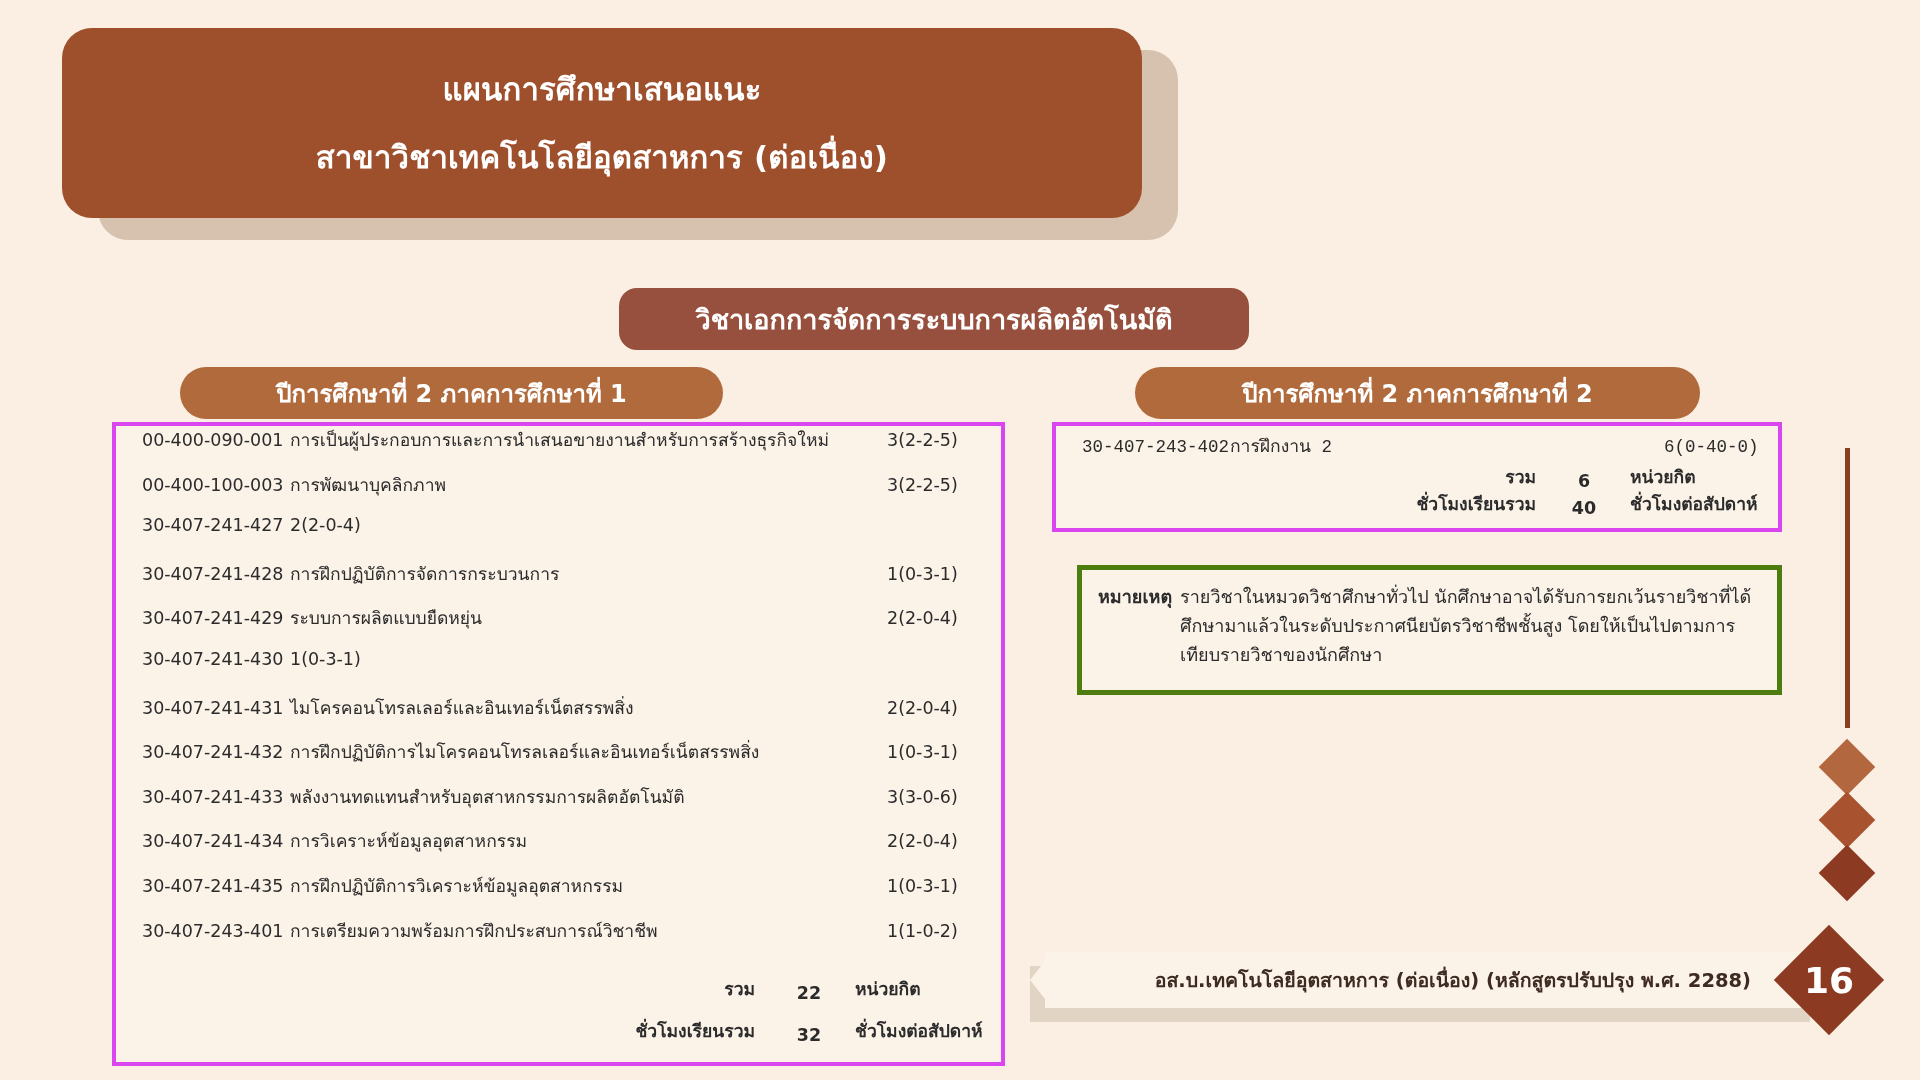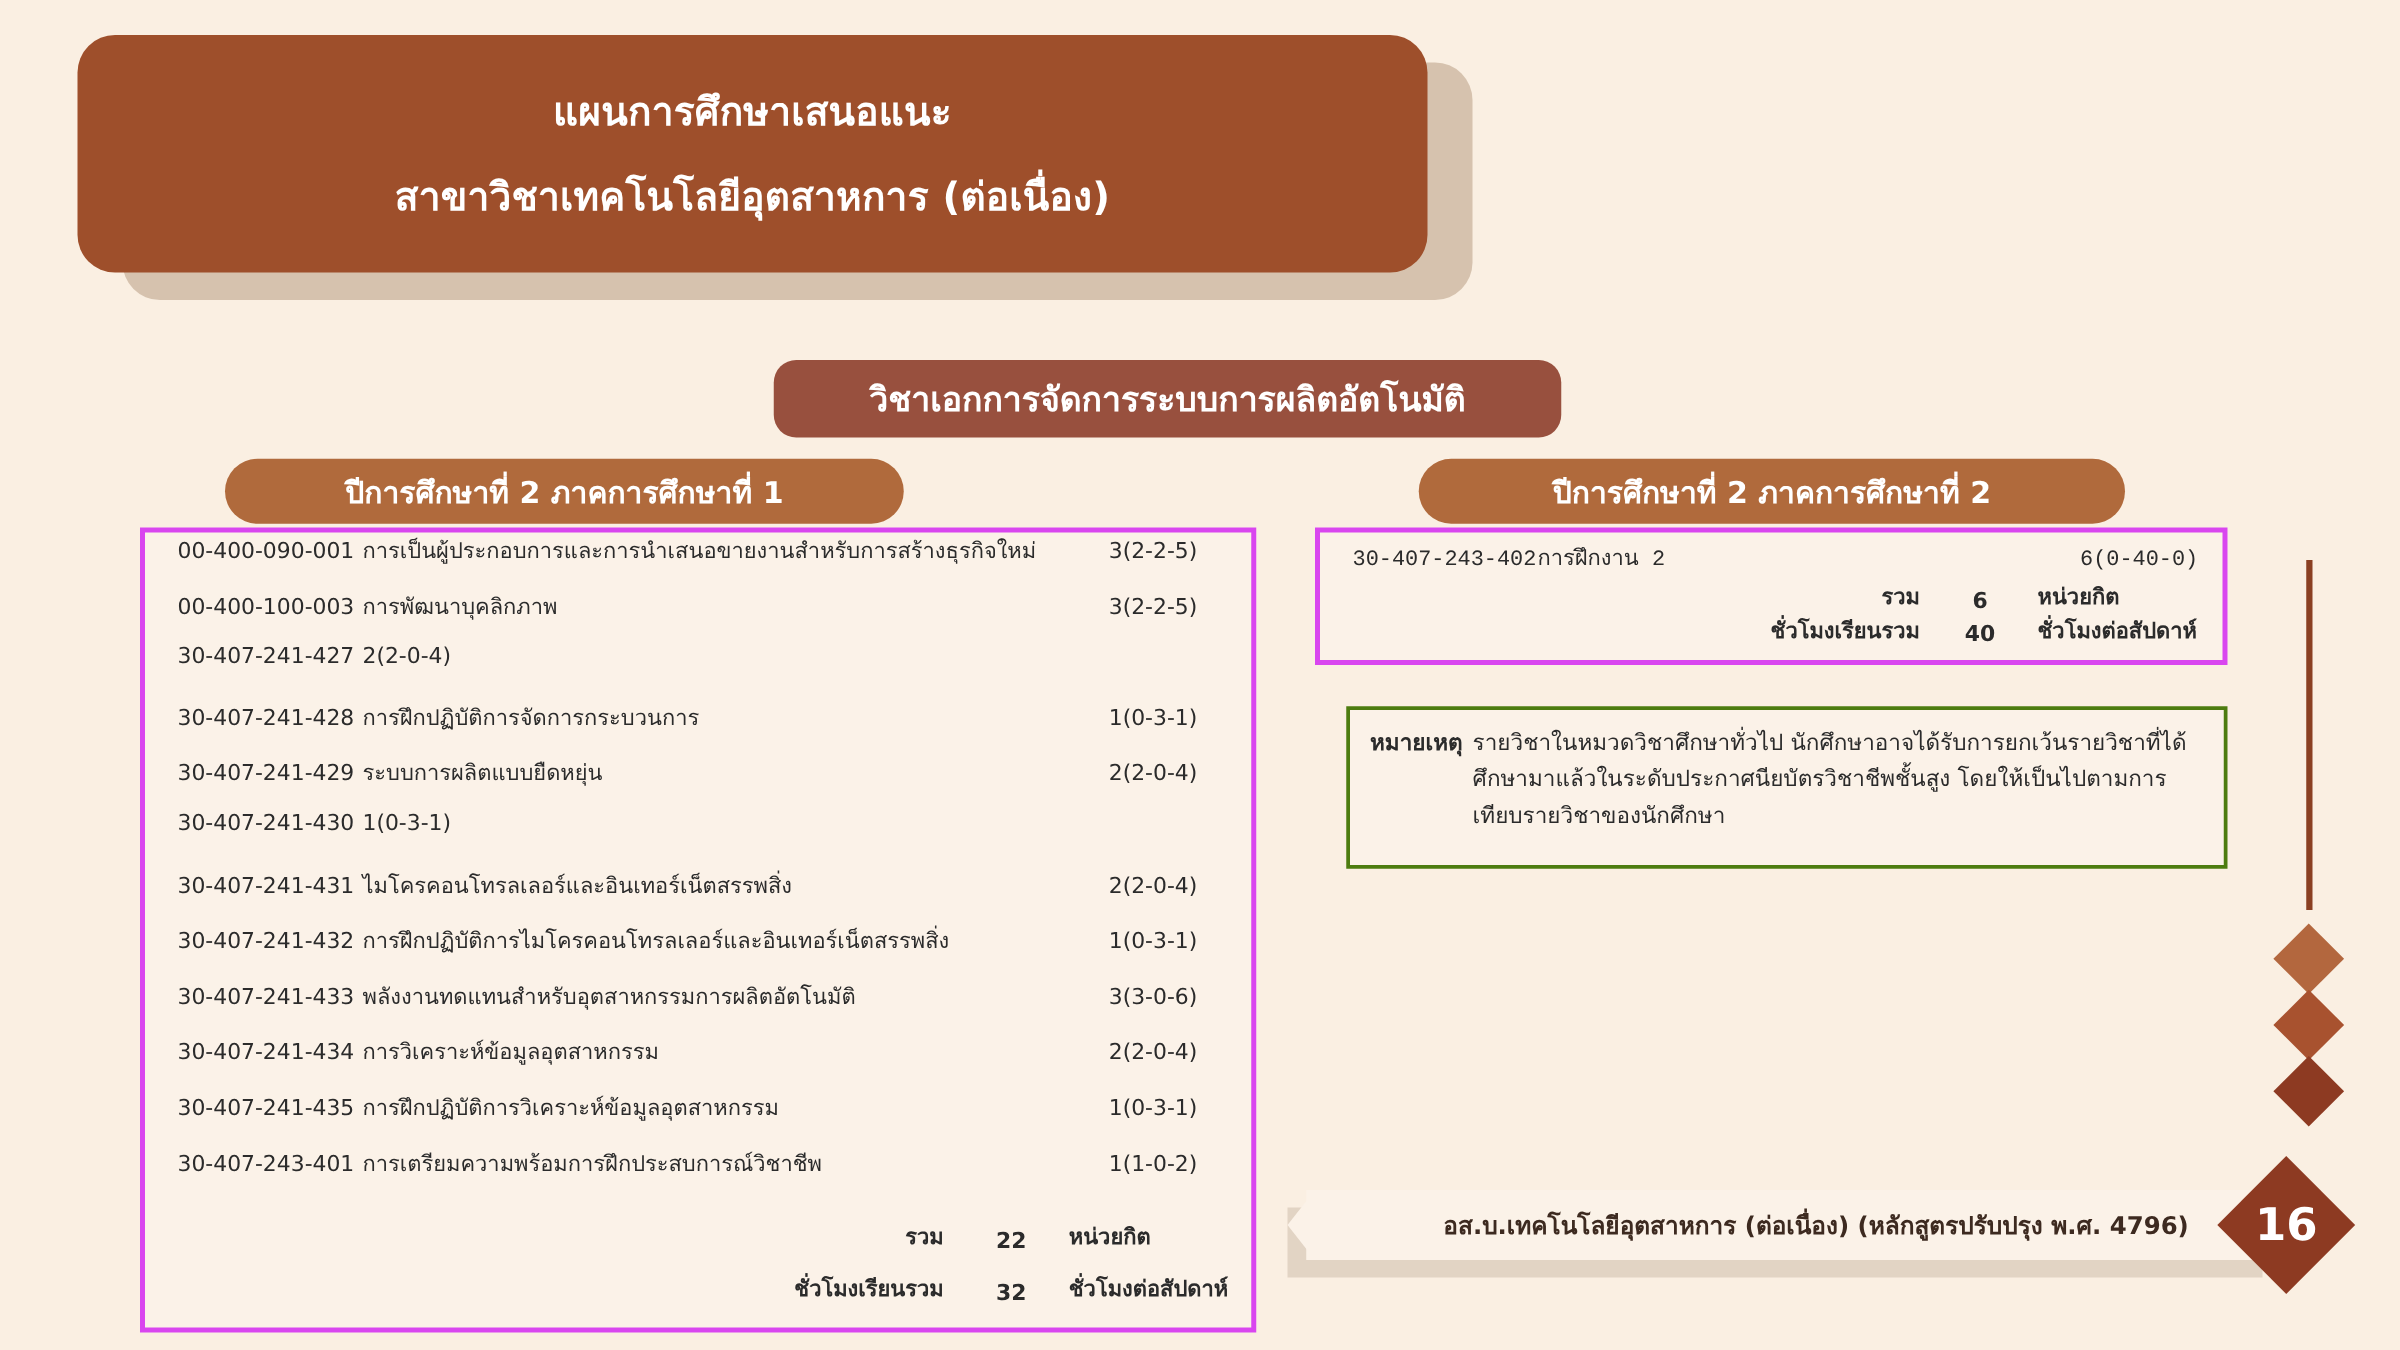"หมายเหตุ" .note-box { border: 3px solid #4d7c0f -> 5px solid #4d7c0f }
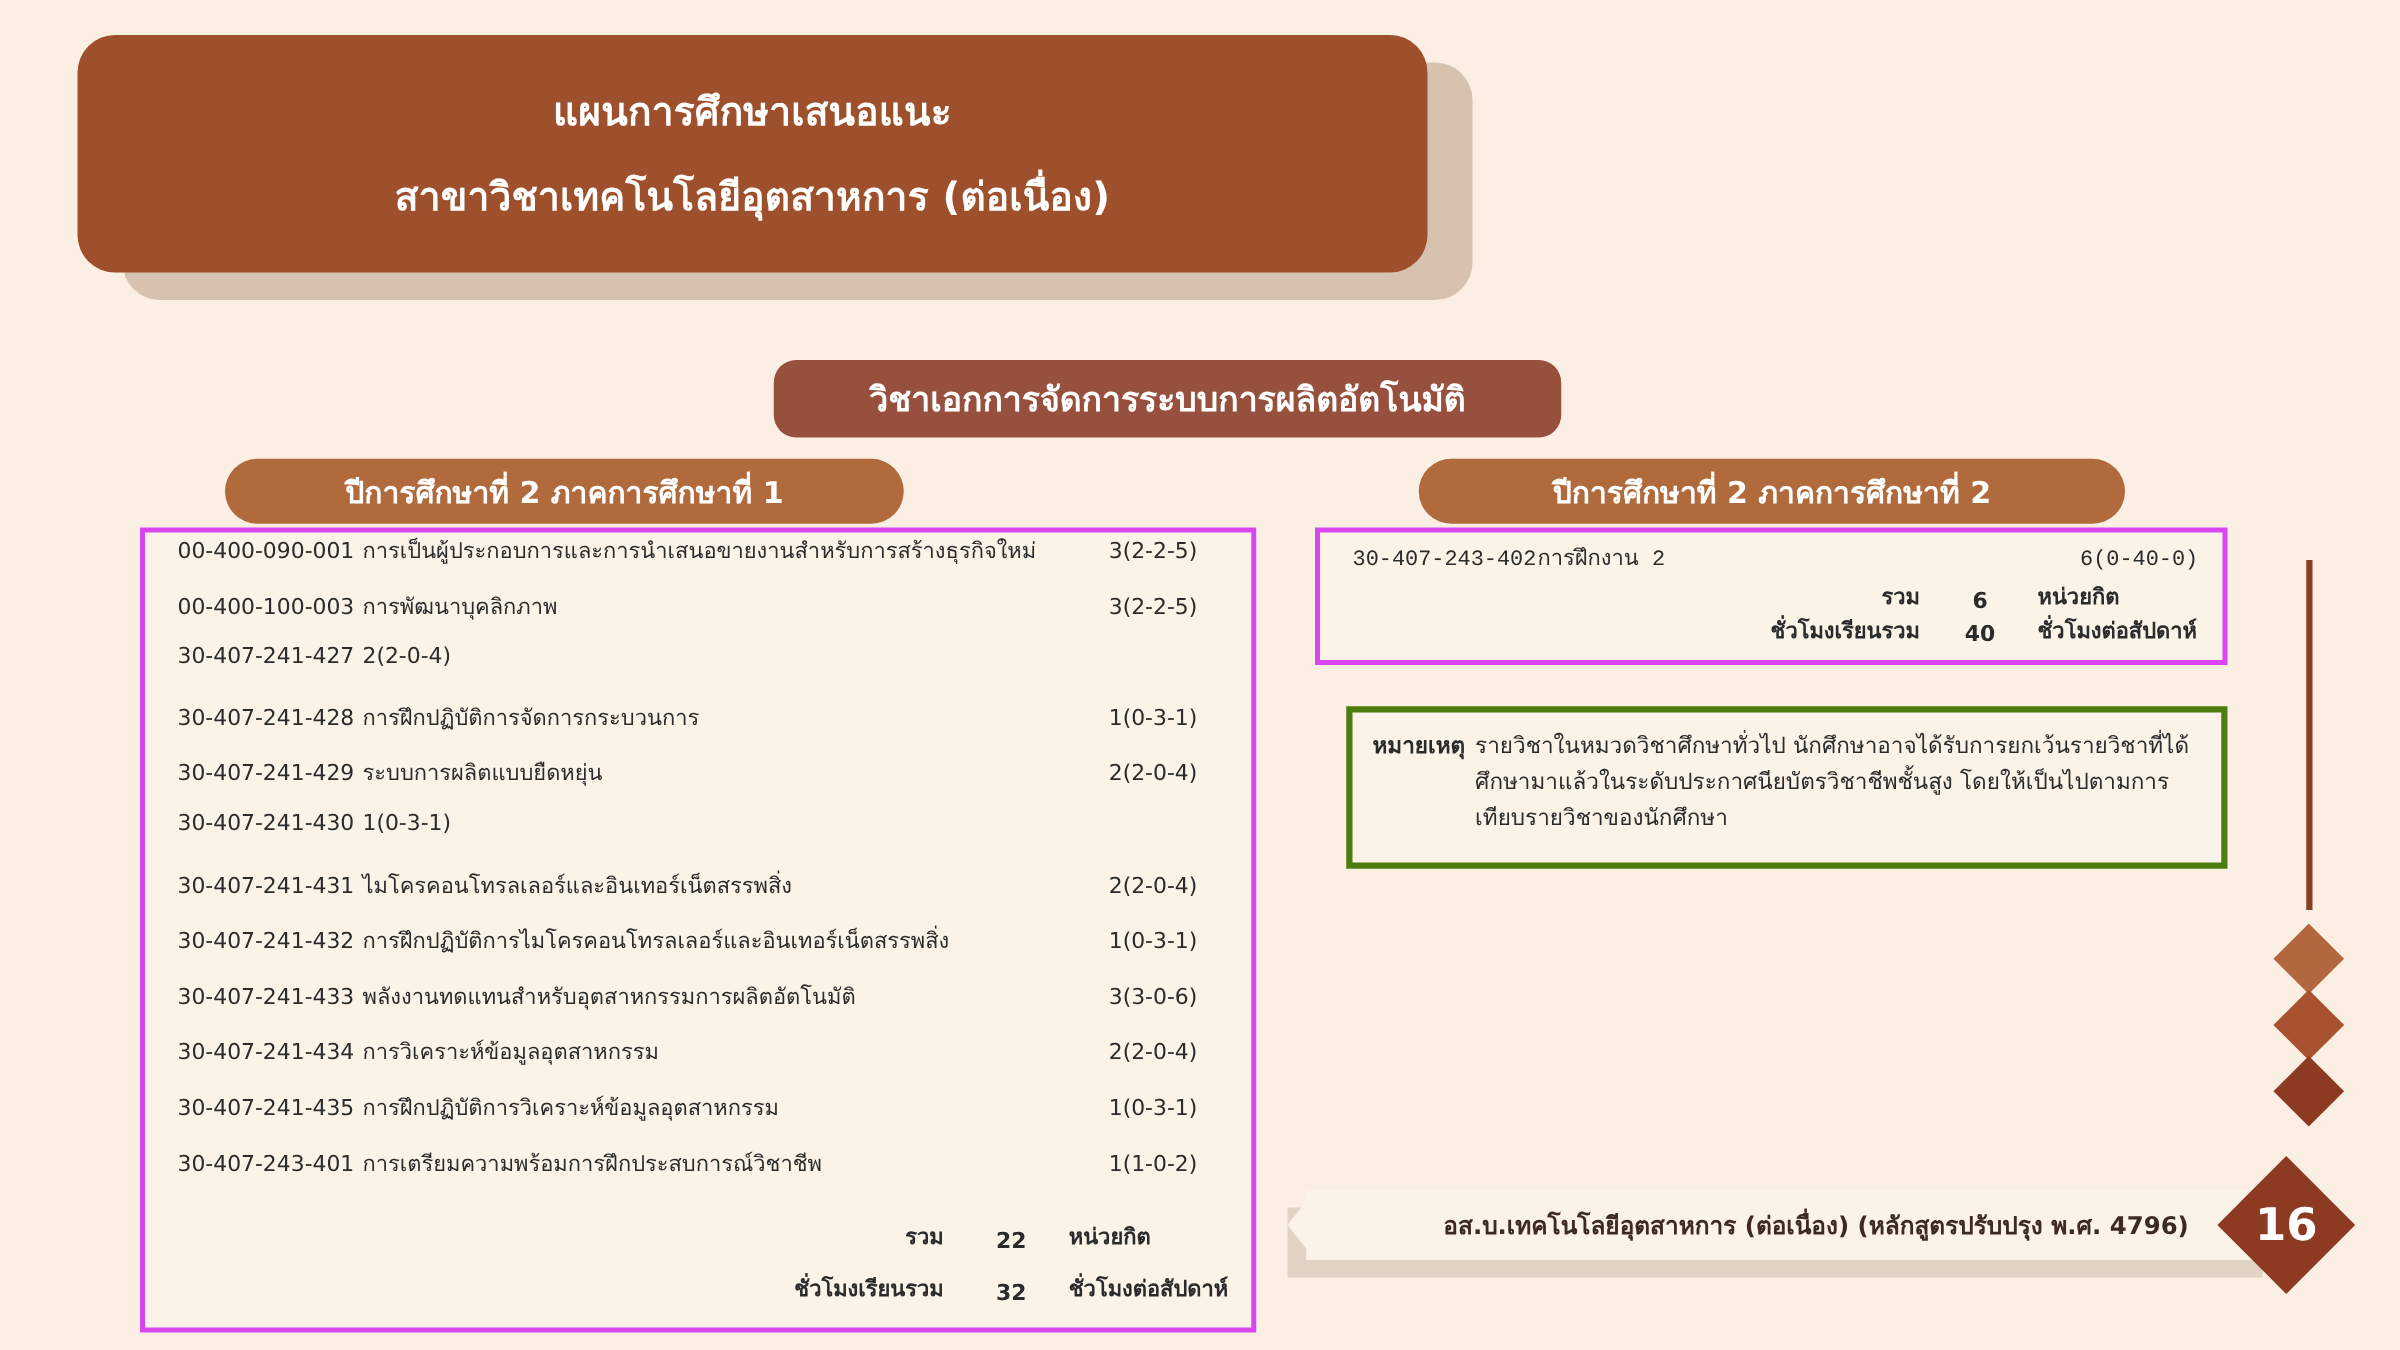"อส.บ.เทคโนโลยีอุตสาหการ (ต่อเนื่อง)" div.footer-bar { text: 4796 -> 2288 }
